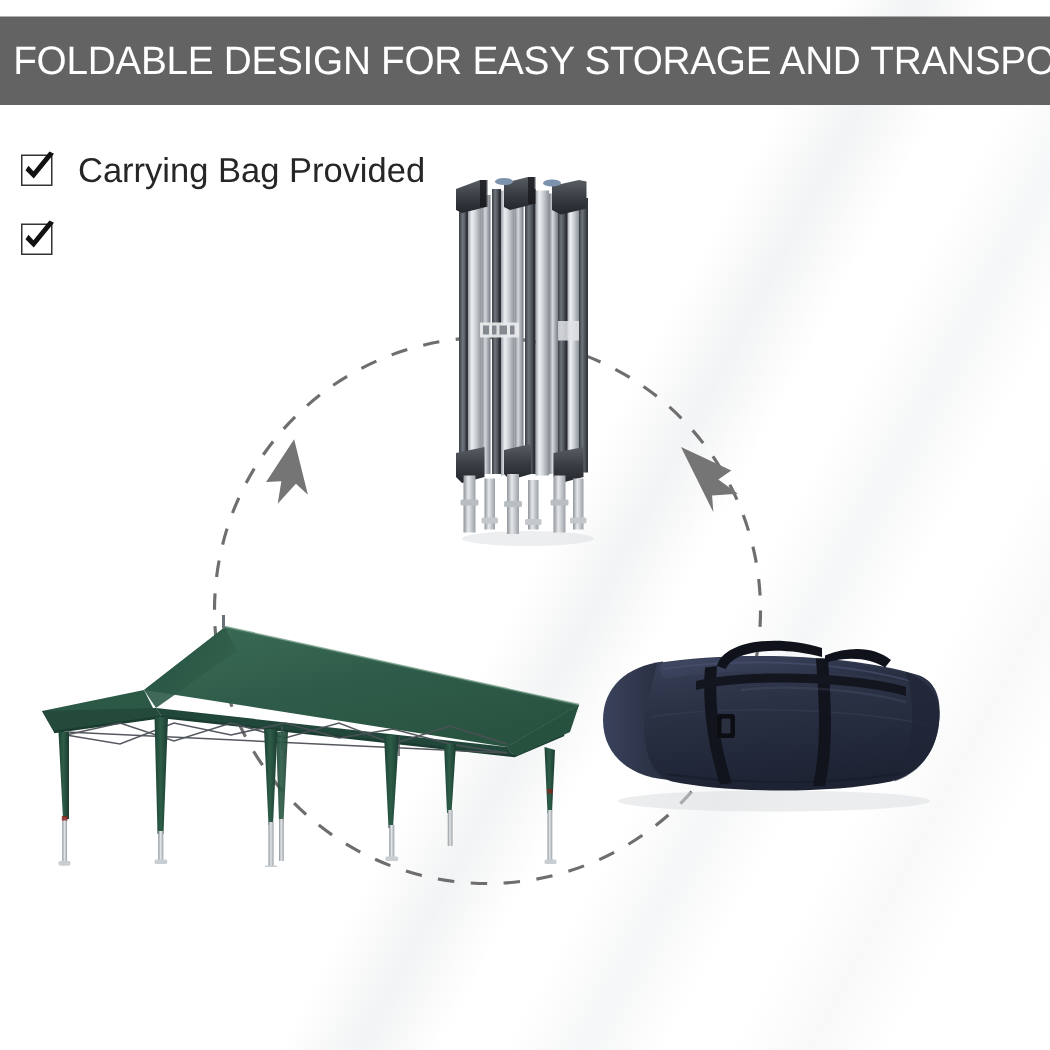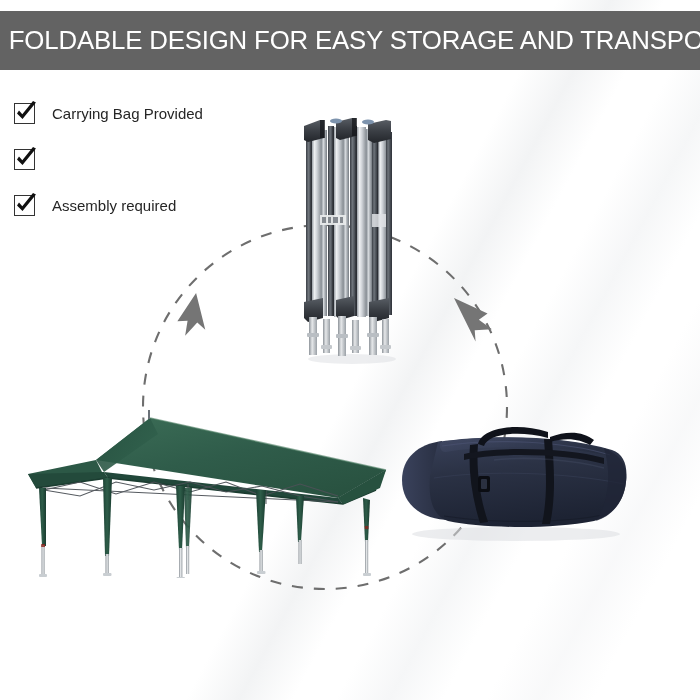"Carrying Bag Provided" .feature-label { font-size: 15px -> 23px }
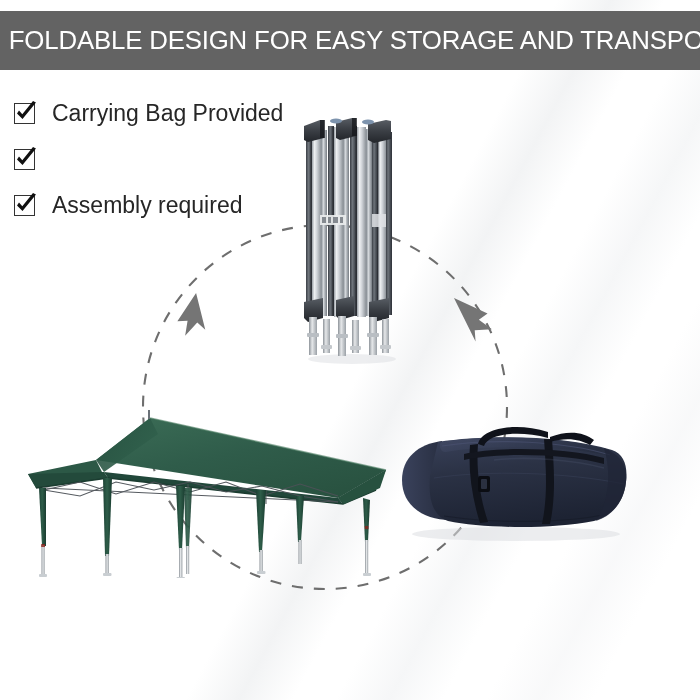"Assembly required" div.feature-row { html: <div> <span> <svg> <path></path> </svg> </span> <span>Assembly required</span> </div> -> none }
